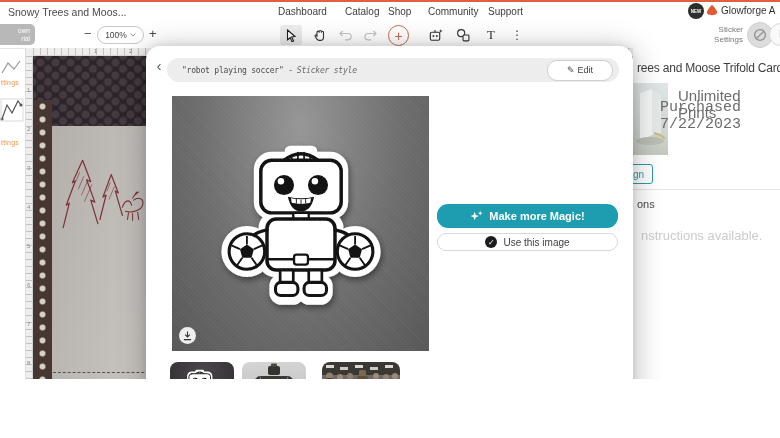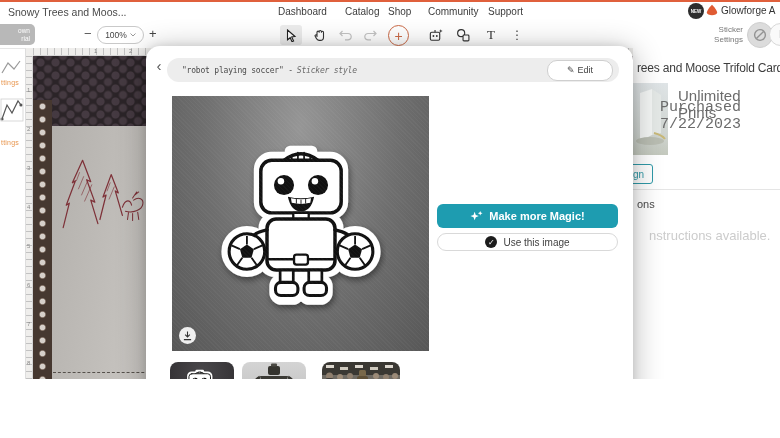"Make more Magic!" .magic-btn { border-radius: 6px -> 11px }
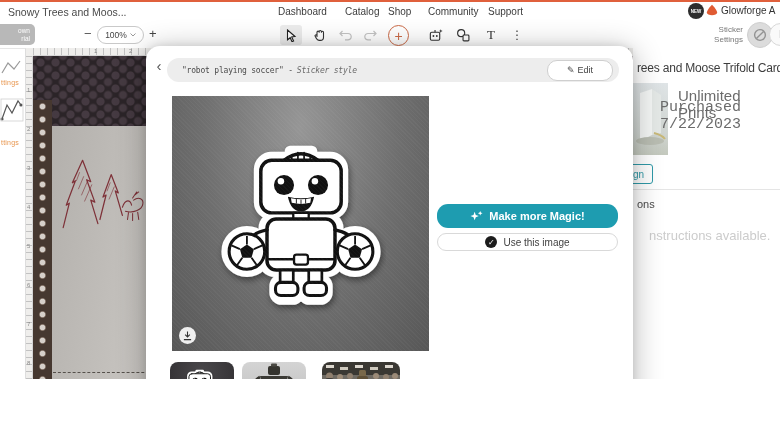"nstructions available." .rp-empty { left: 16px -> 8px }
